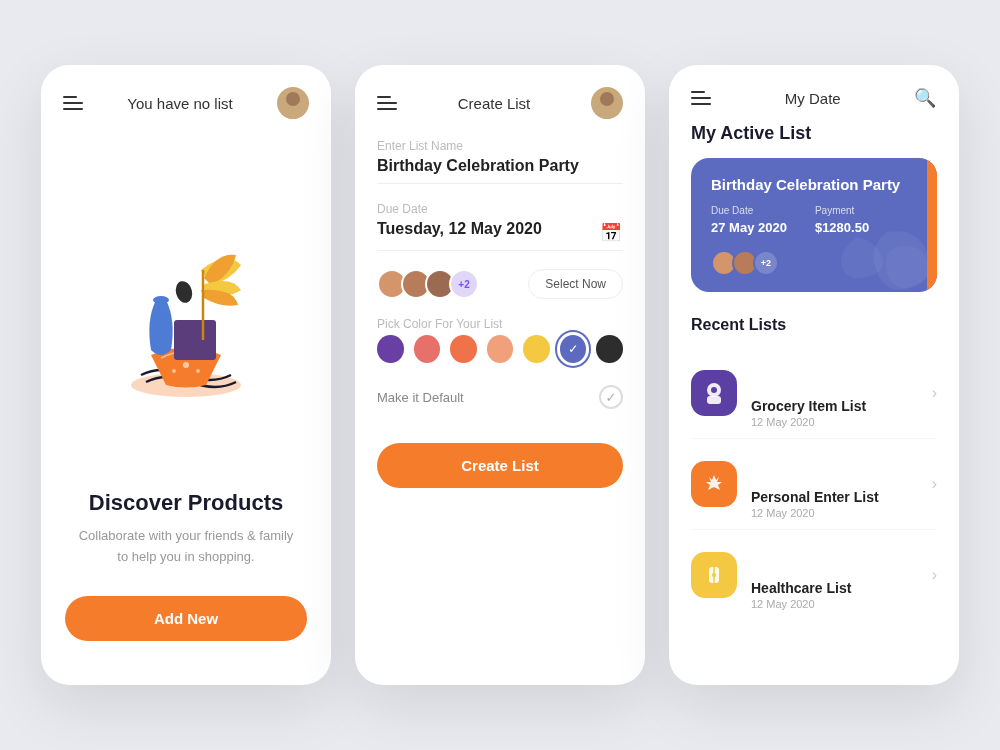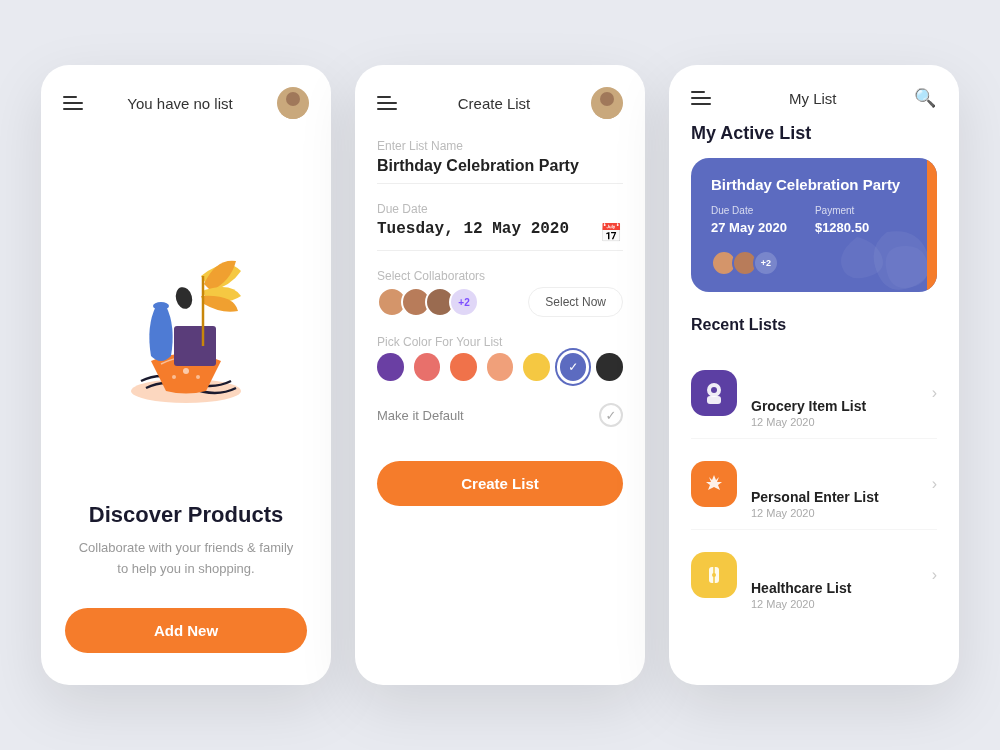"My List" span.header-title { text: List -> Date }
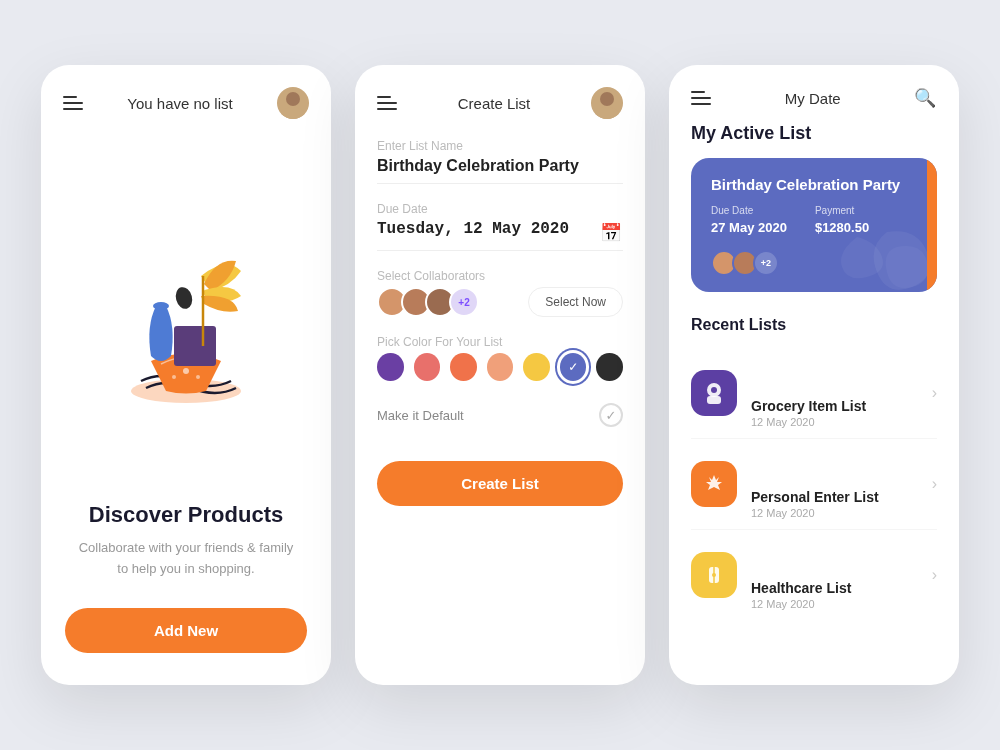"Tuesday, 12 May 2020" div.field-value { font-family: Liberation Mono, monospace -> none }
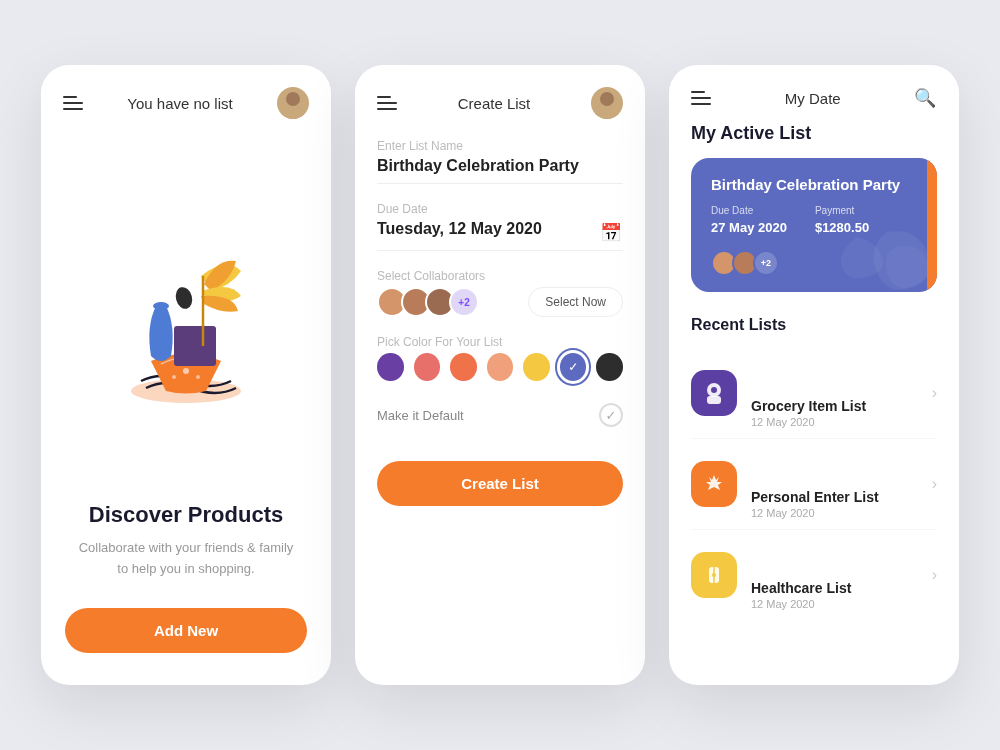"Select Collaborators" label { html: <label>Select Collaborators</label> -> none }
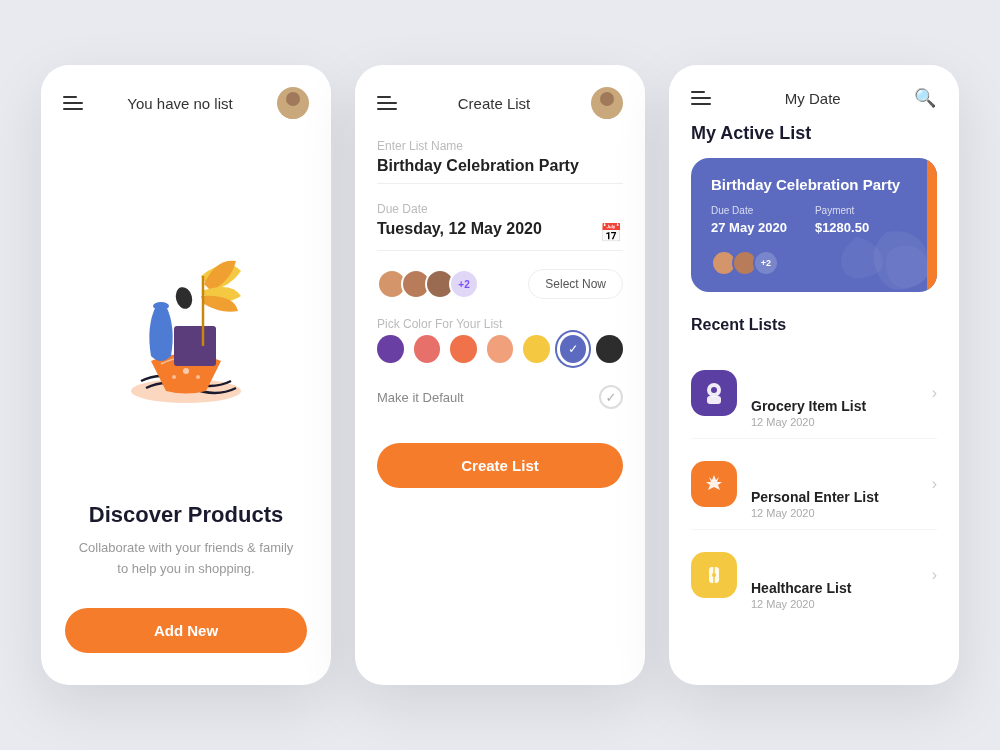"Discover Products" .screen1-bottom { padding: 0 24px 32px -> 0 24px 44px }
